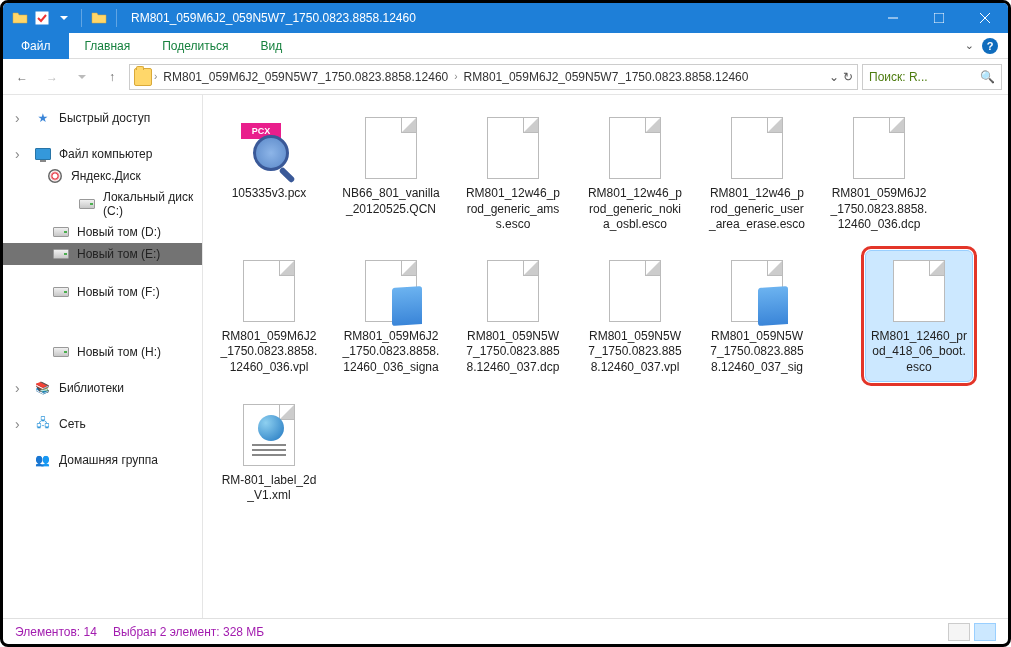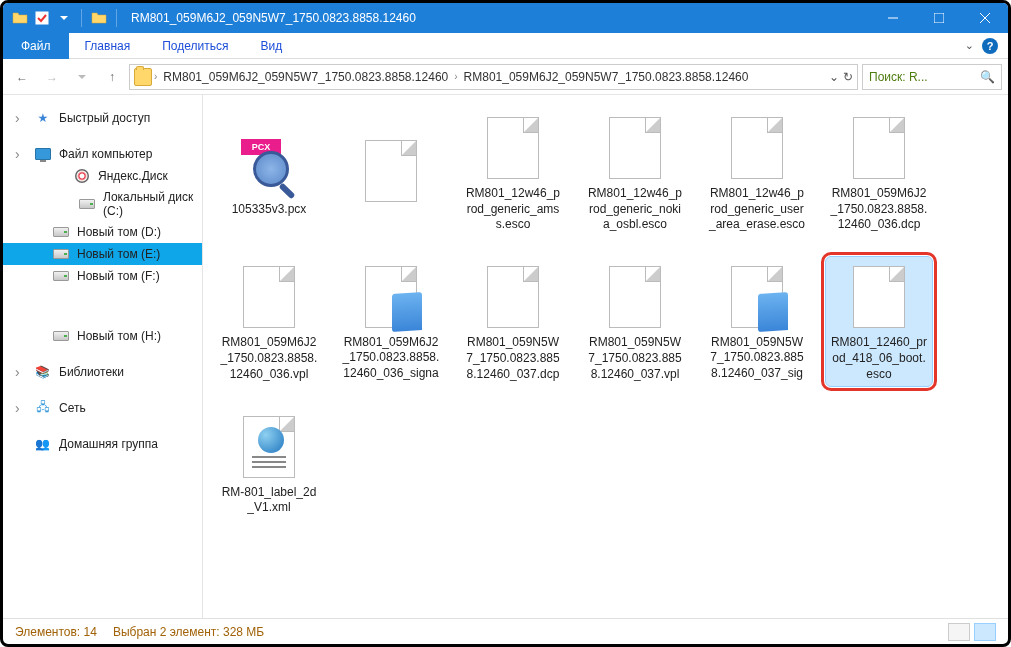"Главная" .ribbon .tab { color: #1d4ed8 -> #15803d }
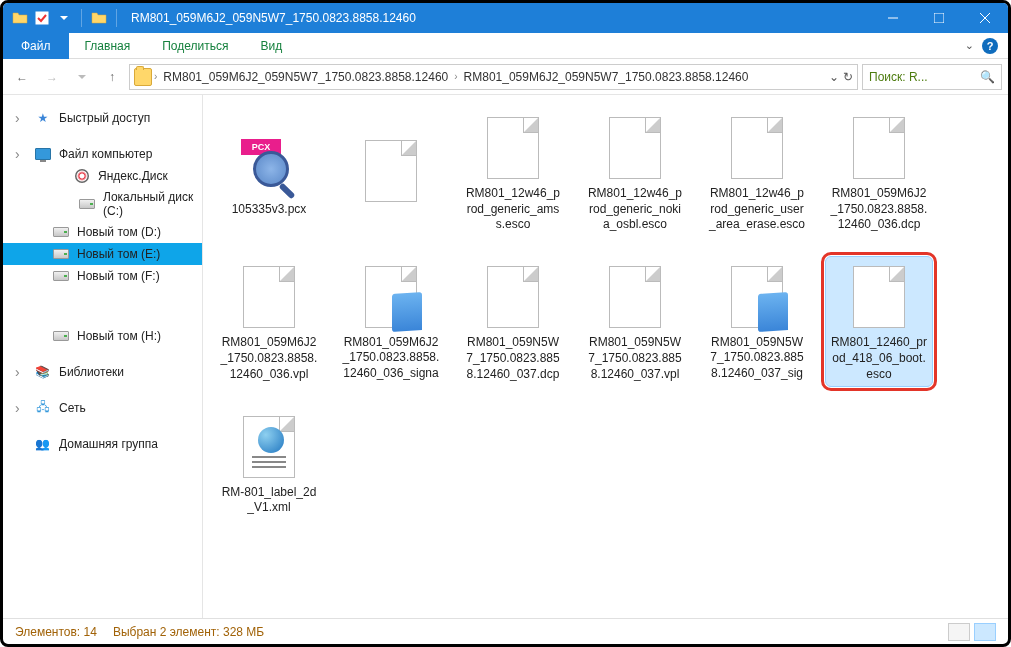"PCX" .files { align-items: center -> none; gap: 18px 14px -> 12px 14px }
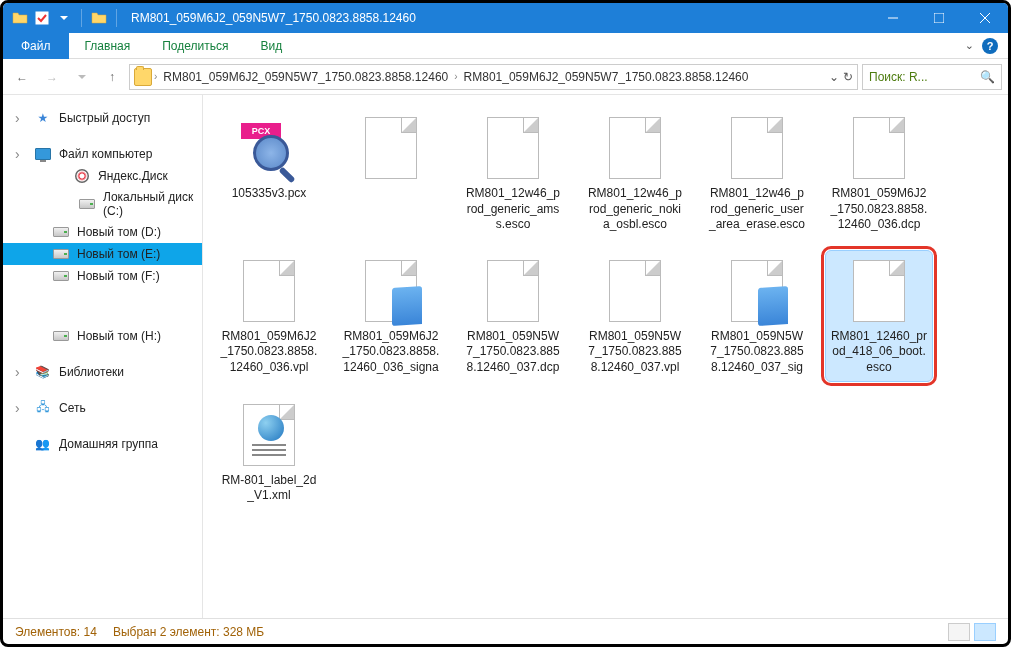"Яндекс.Диск" div.side-item { padding-left: 71px -> 44px }
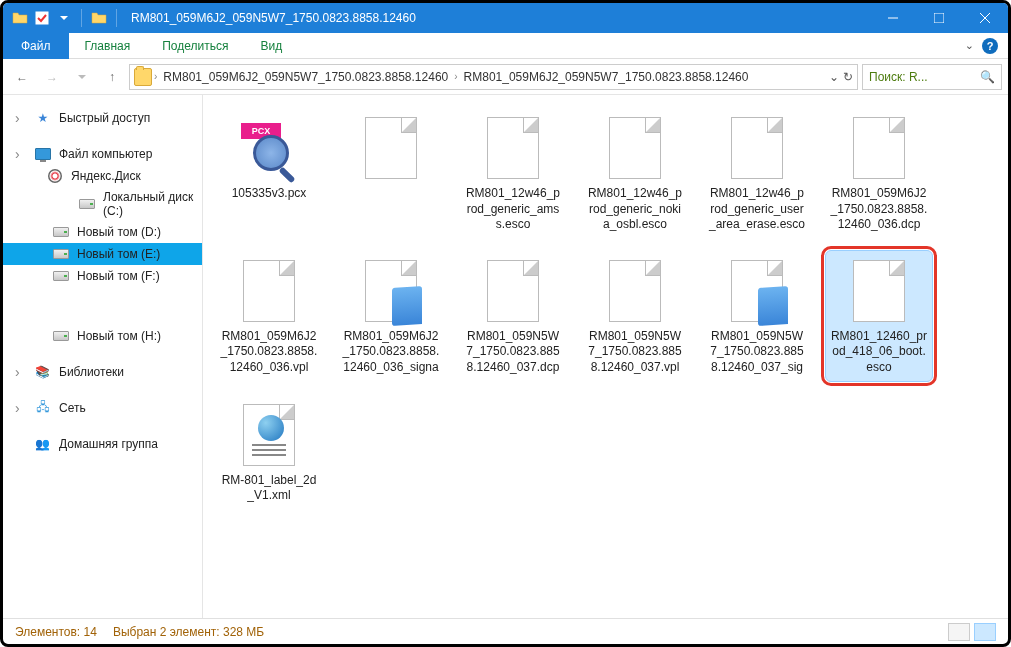"NB66_801_vanilla_20120525.QCN" div.file-label { html: none -> <div>NB66_801_vanilla_20120525.QCN</div> }
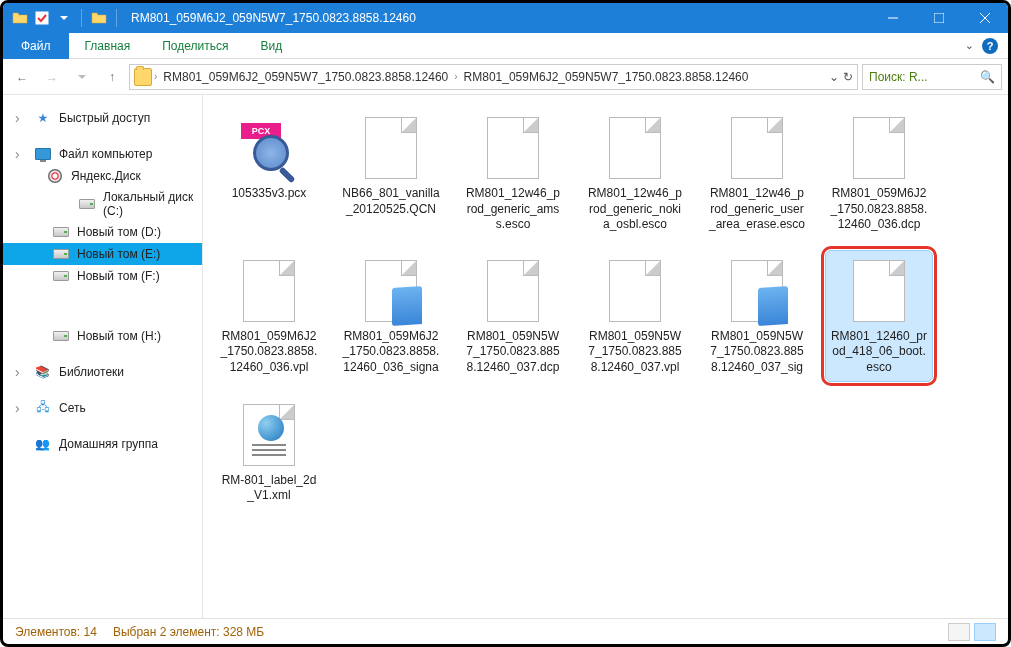"Новый том (E:)" .side-item.selected { background: #0ea5e9 -> #737373 }
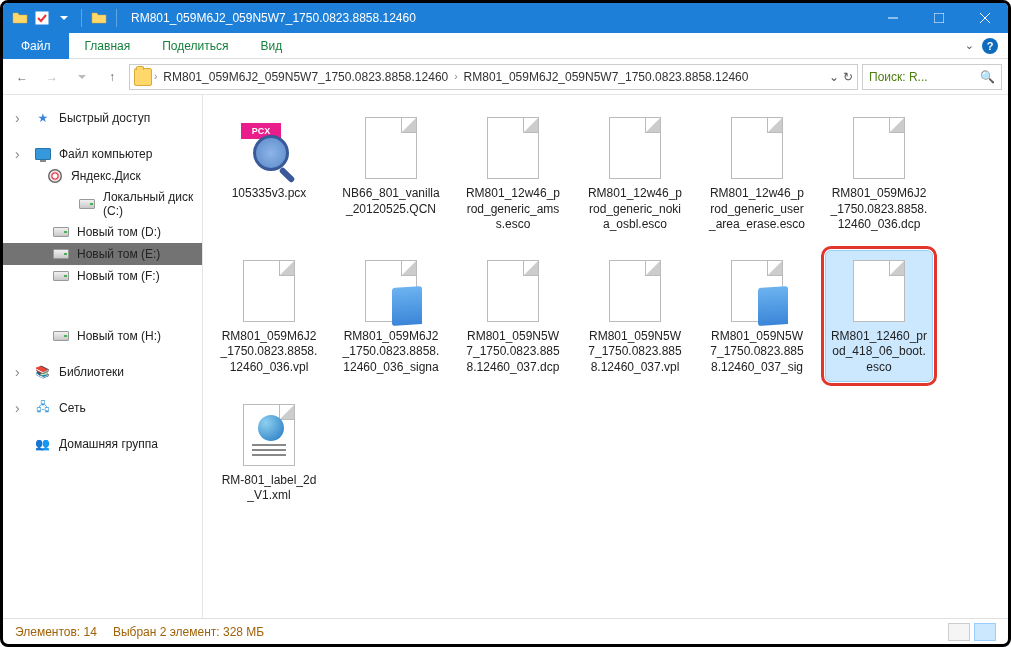"Новый том (F:)" div.side-item { margin-top: none -> 16px }
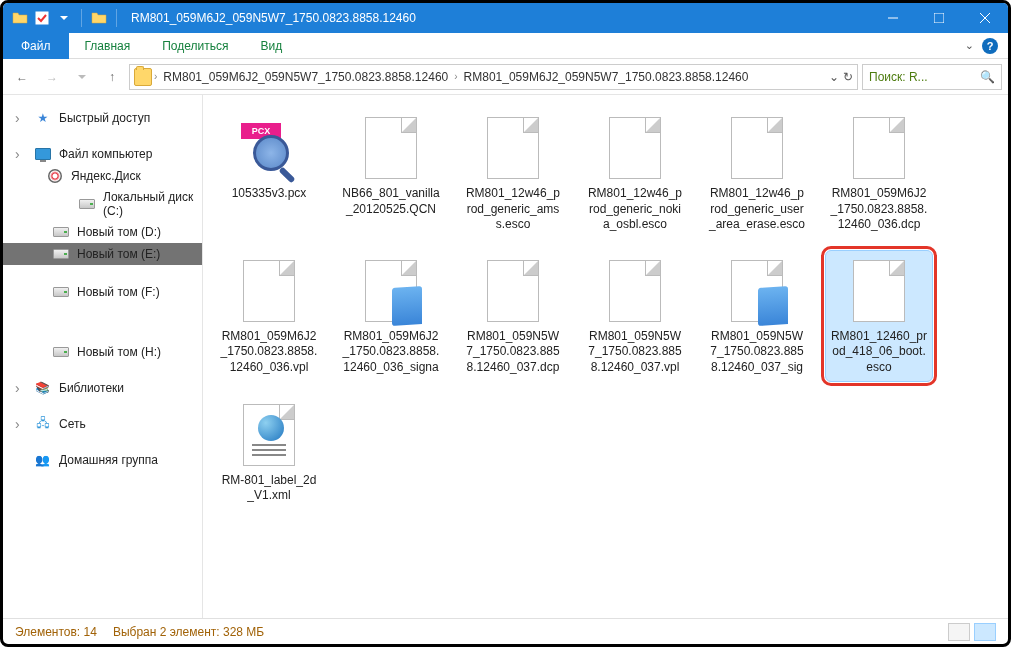"RM801_12460_prod_418_06_boot.esco" .file-item.selected { margin-left: none -> 40px }
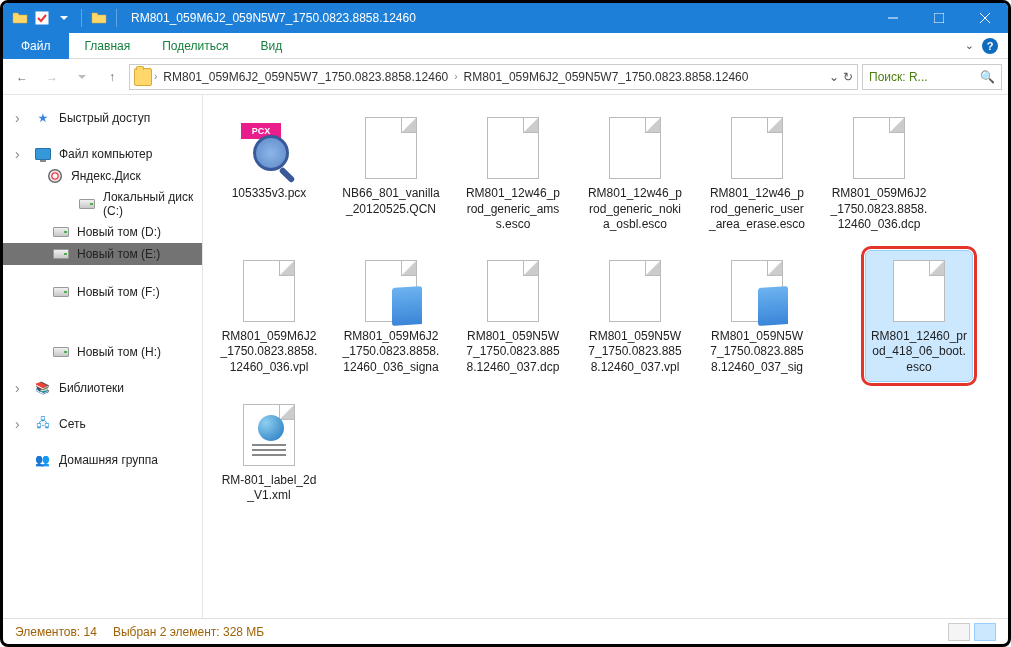"Элементов: 14" .statusbar { color: #a16207 -> #a21caf }
